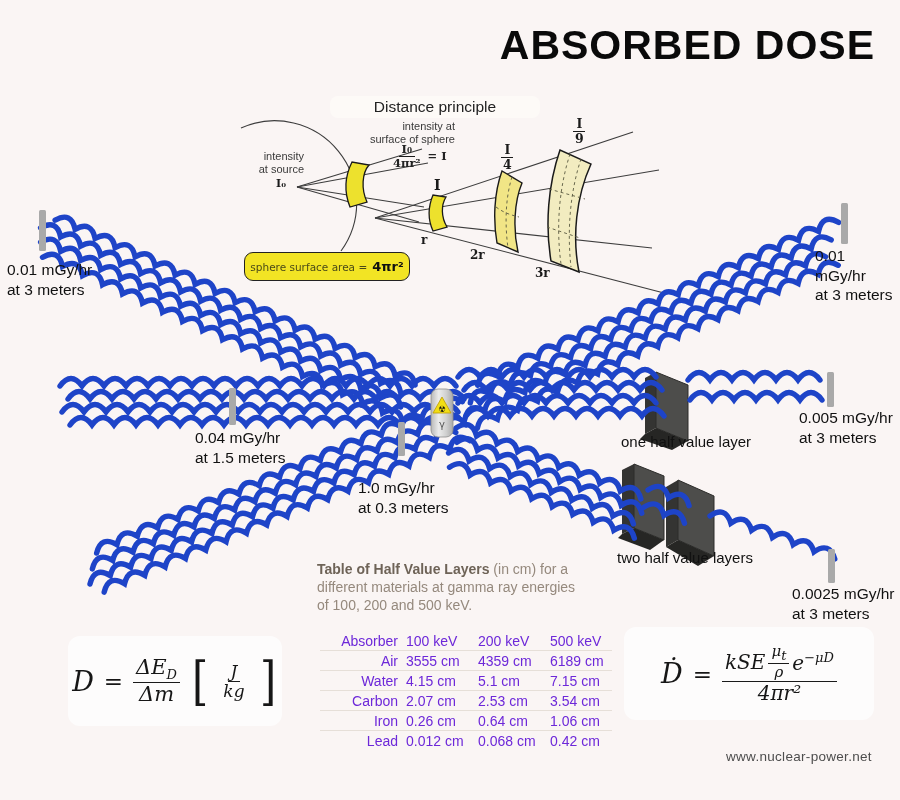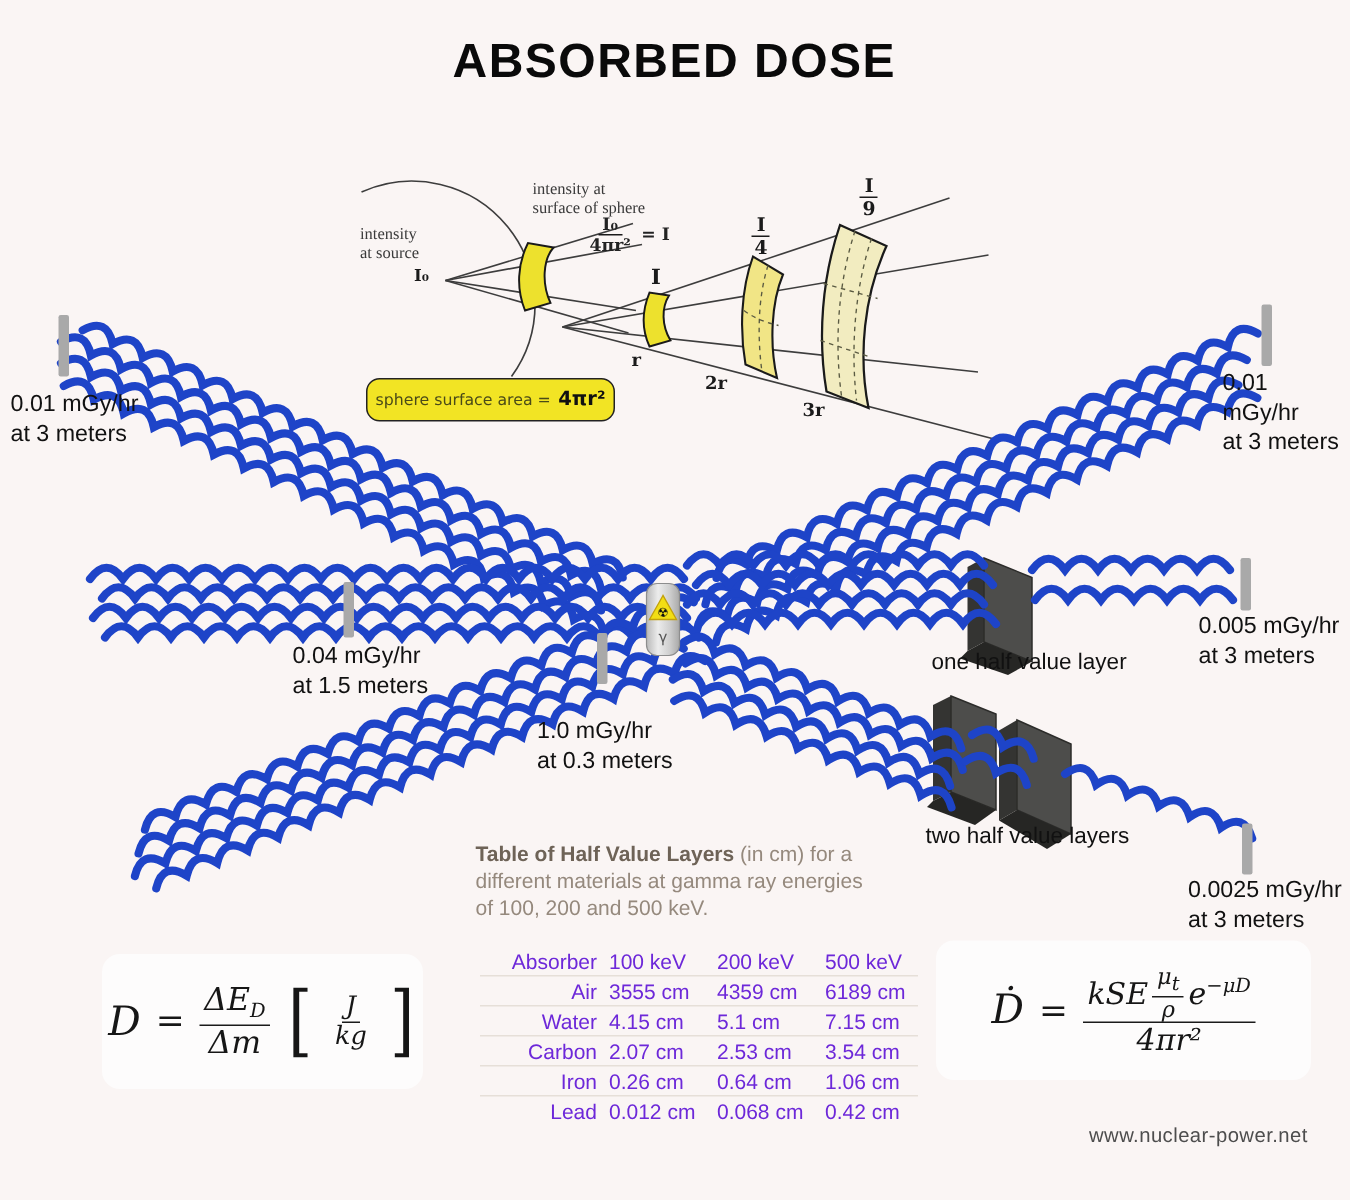"ABSORBED DOSE" .page-title { font-size: 32px -> 41px; left: 12px -> 0; text-align: center -> right }
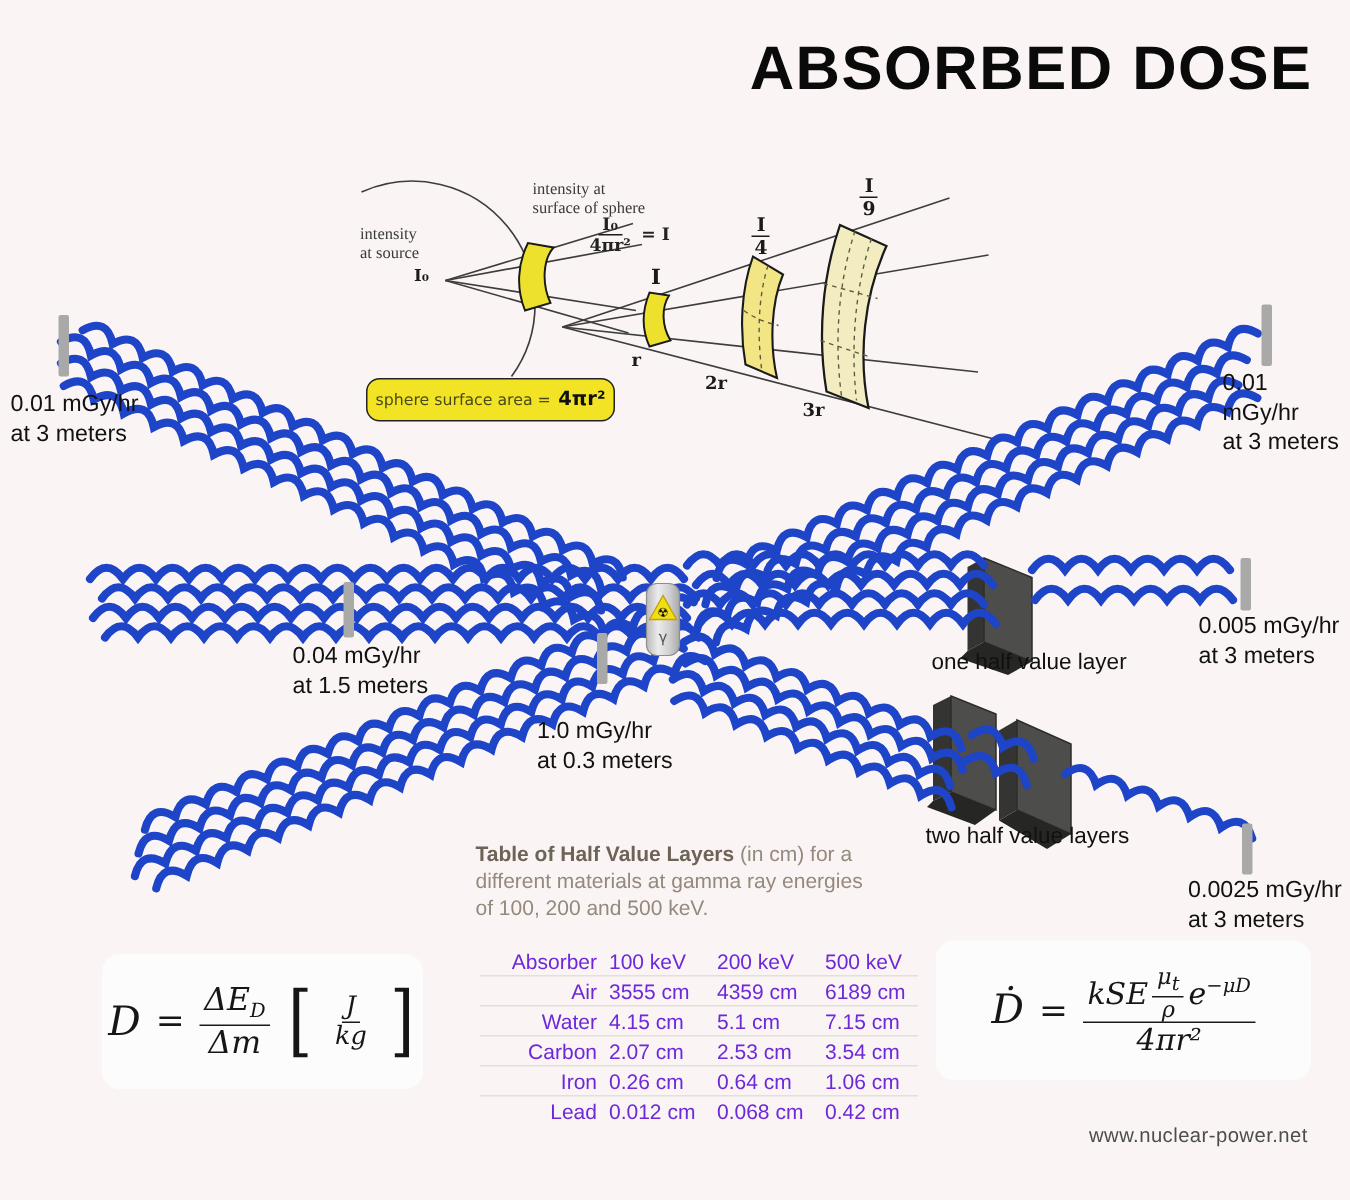"Distance principle" div.abs { html: none -> <div>Distance principle</div> }
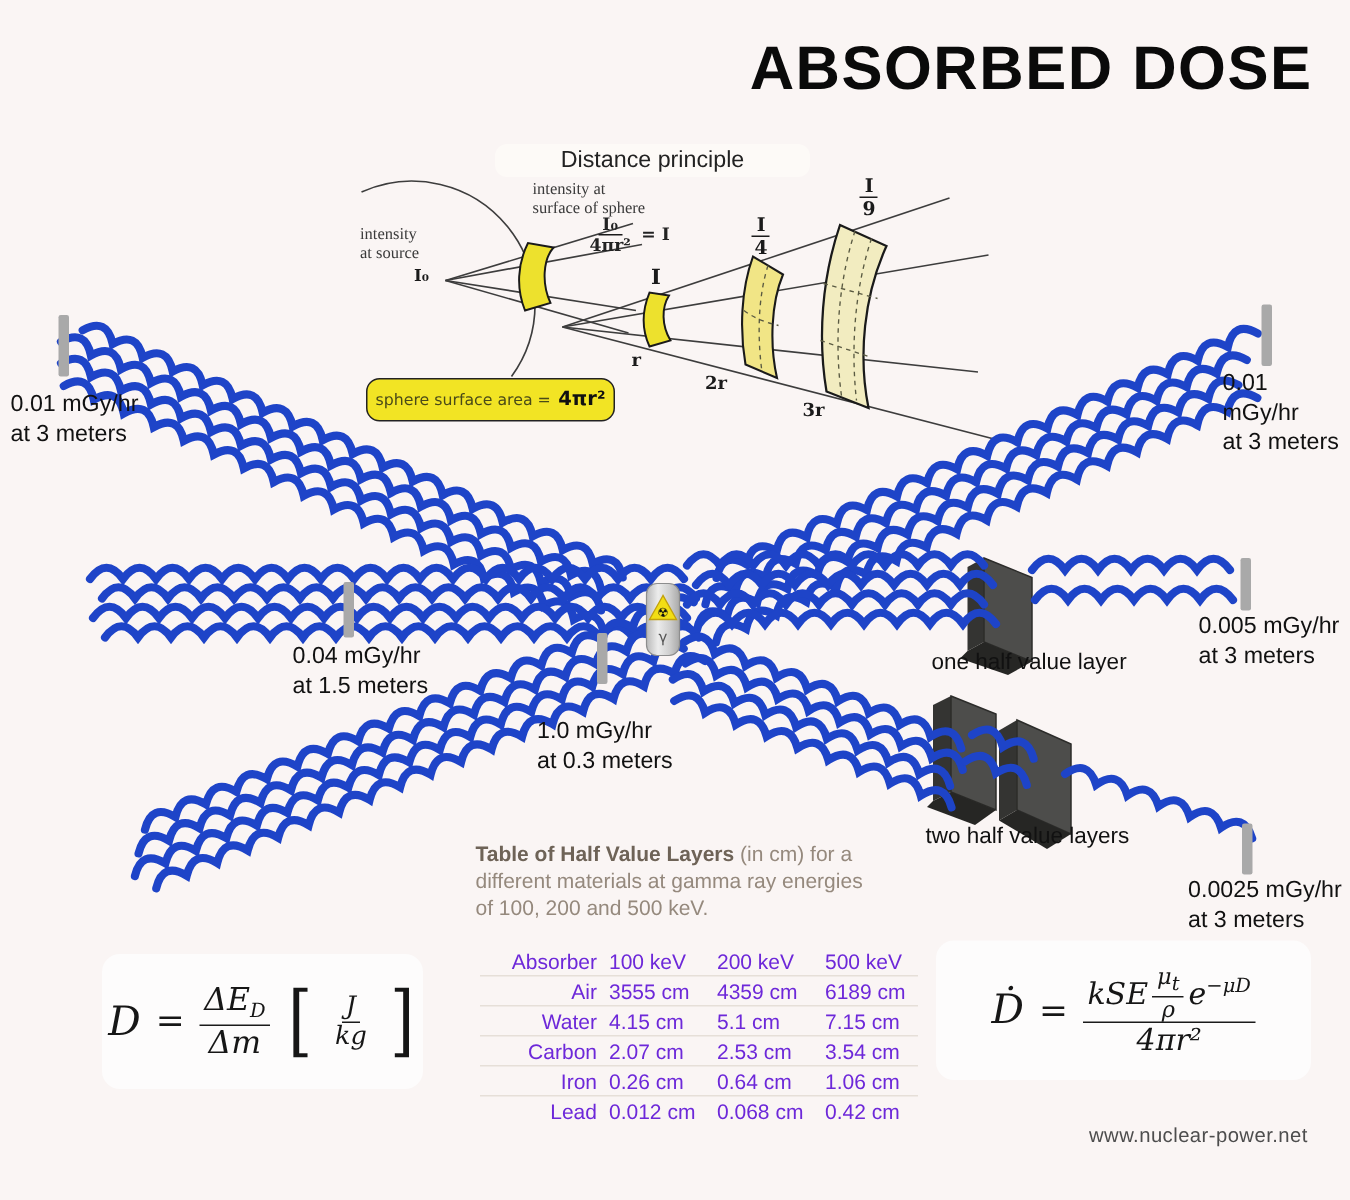"intensity at" .dp-small { font-family: Liberation Serif, serif -> Liberation Sans, sans-serif; text-align: left -> right }
